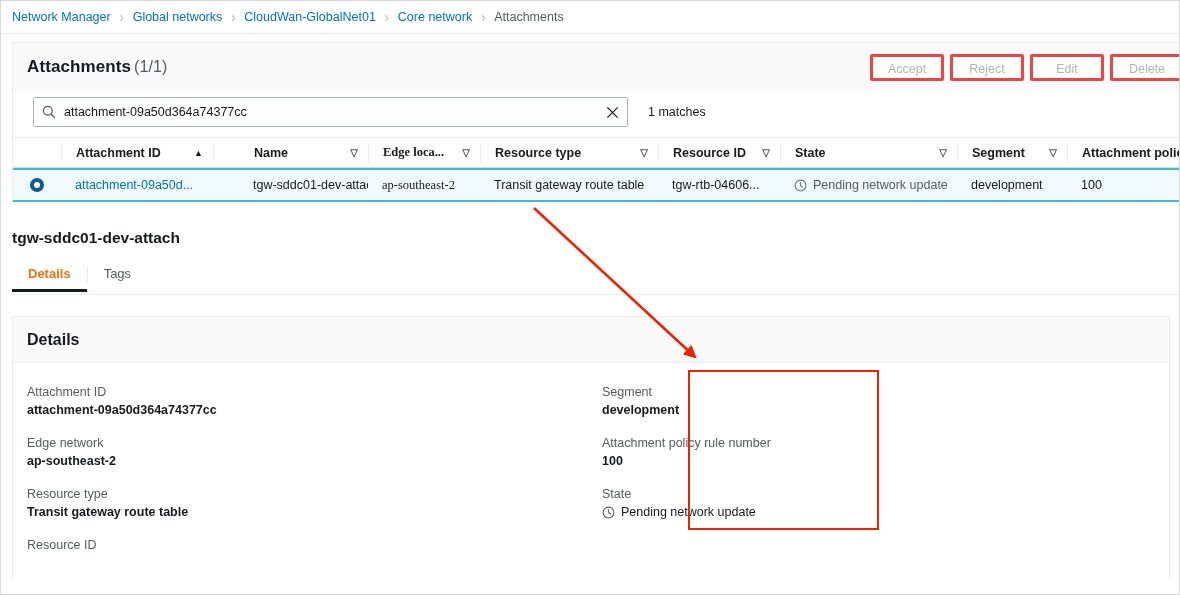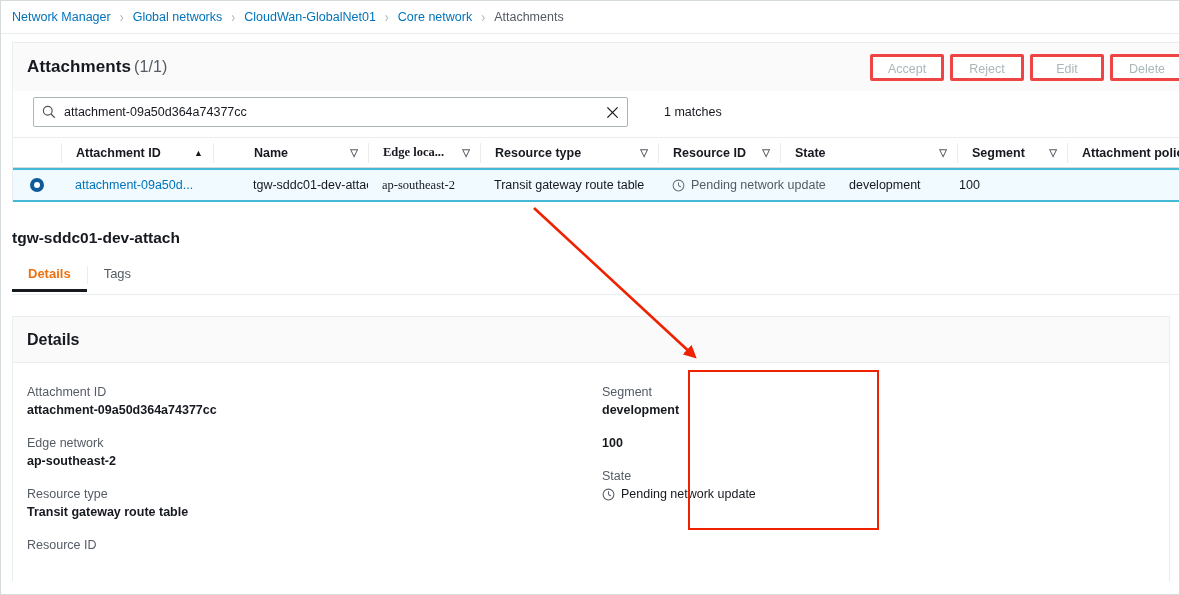"1 matches" .matches { margin-left: 36px -> 20px }
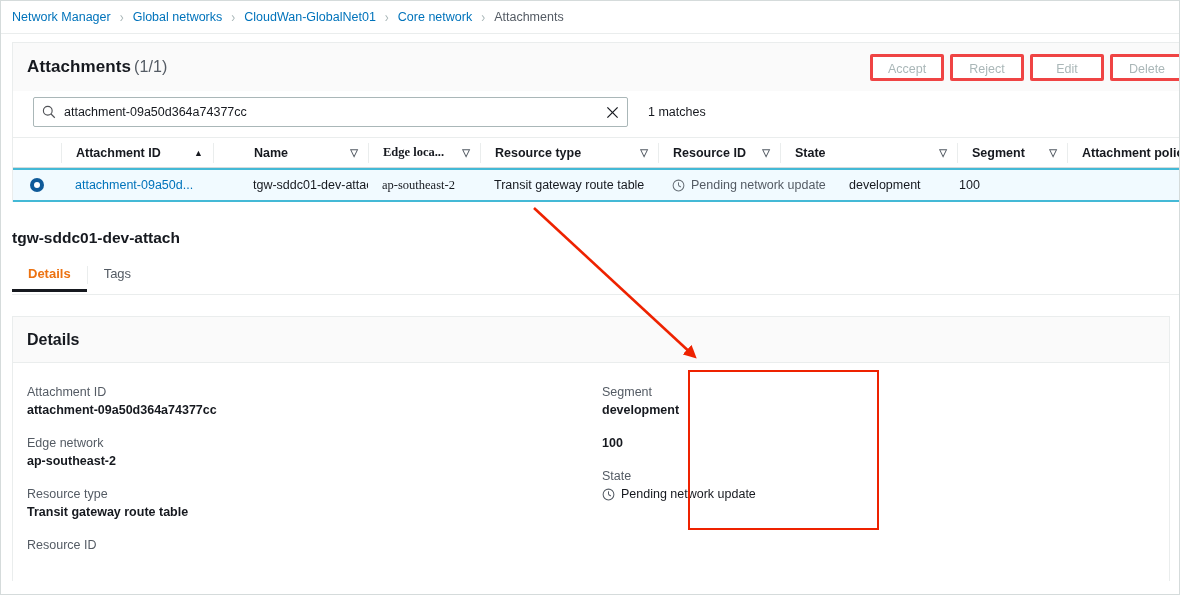"tgw-rtb-04606..." div.cell { html: none -> <div>tgw-rtb-04606...</div> }
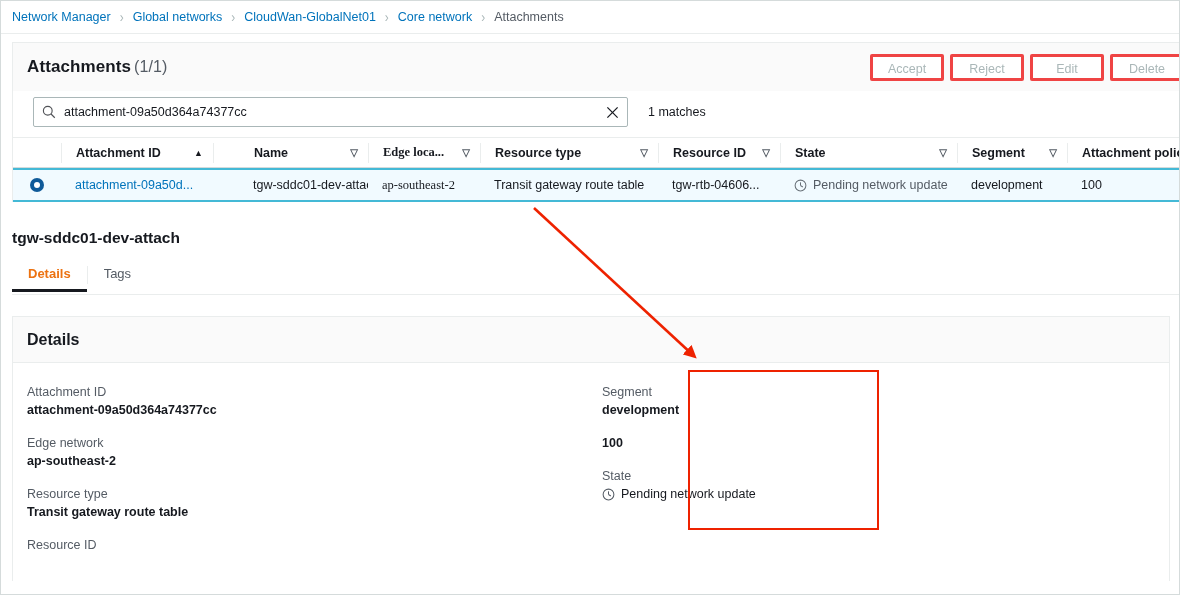"Attachment policy rule number" div.label { html: none -> <div>Attachment policy rule number</div> }
